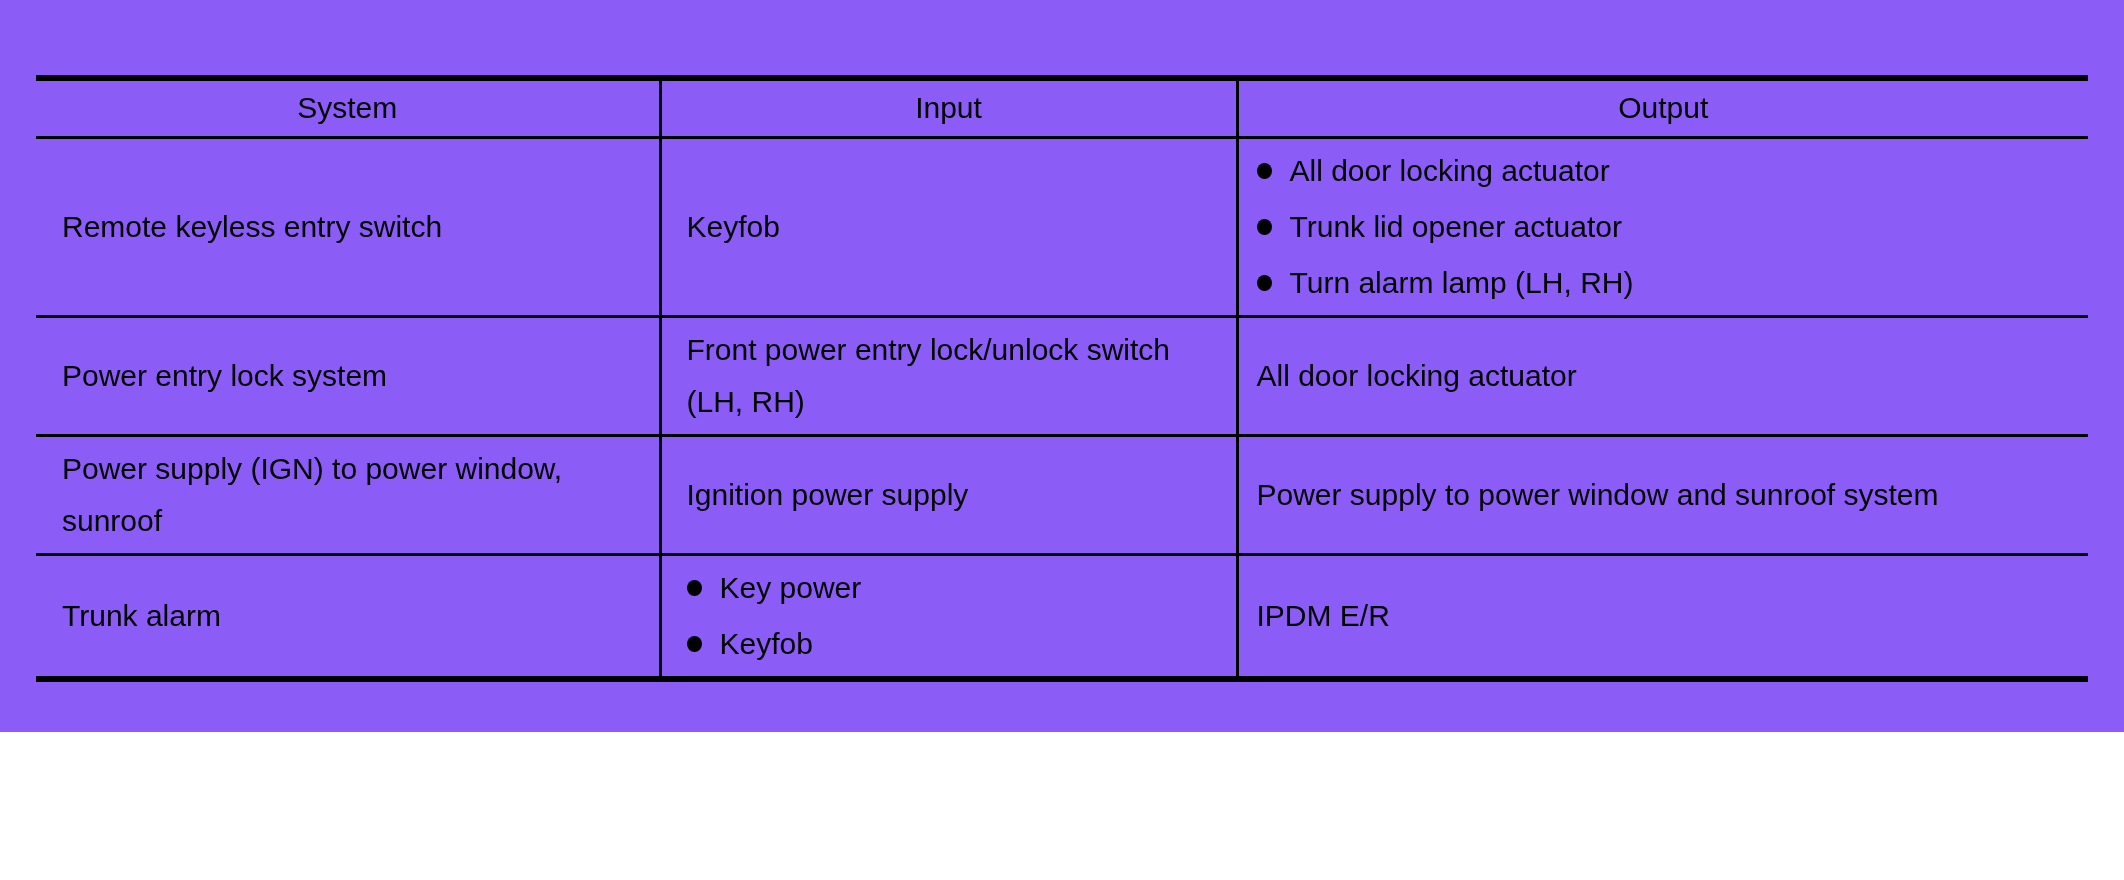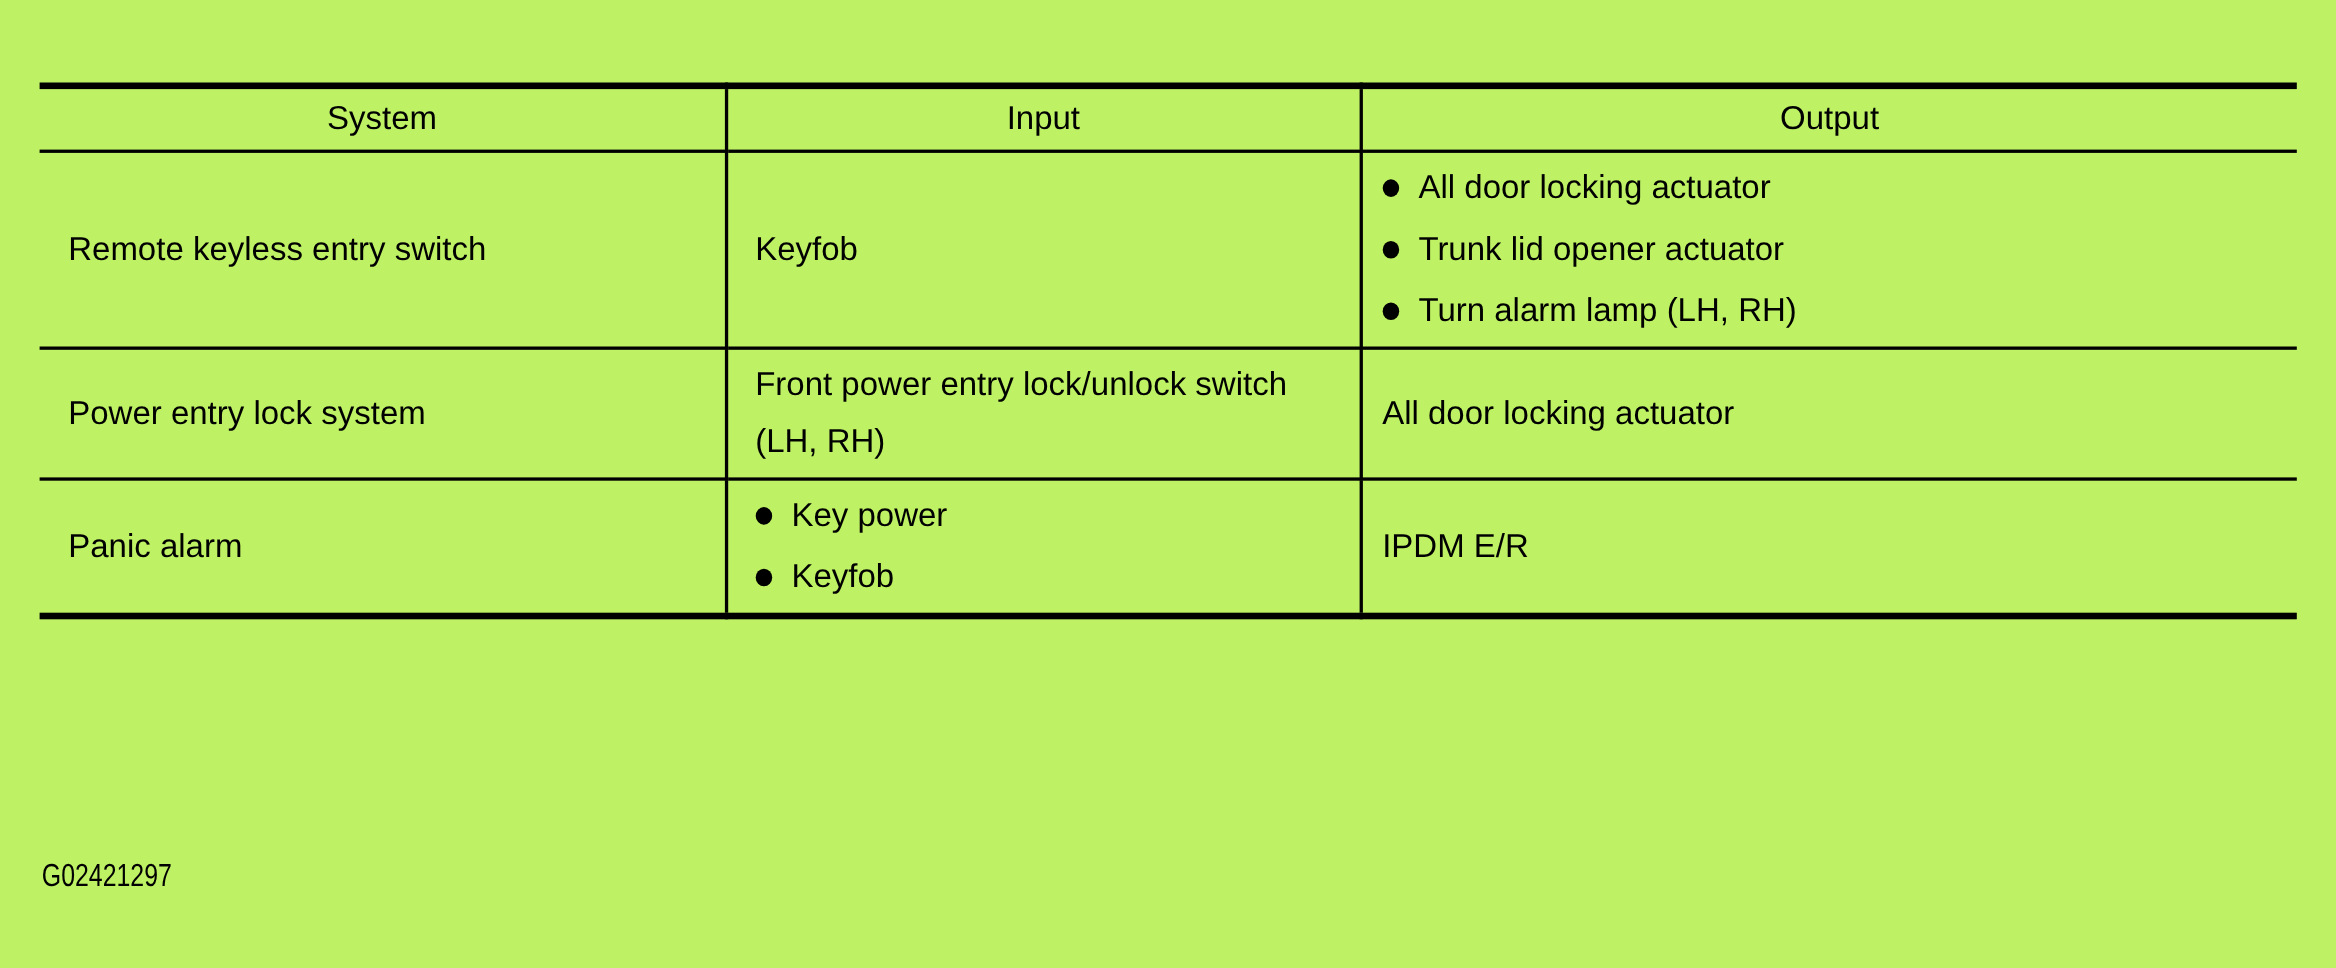"System" .page { background: #bef264 -> #8b5cf6; height: 880px -> 732px }
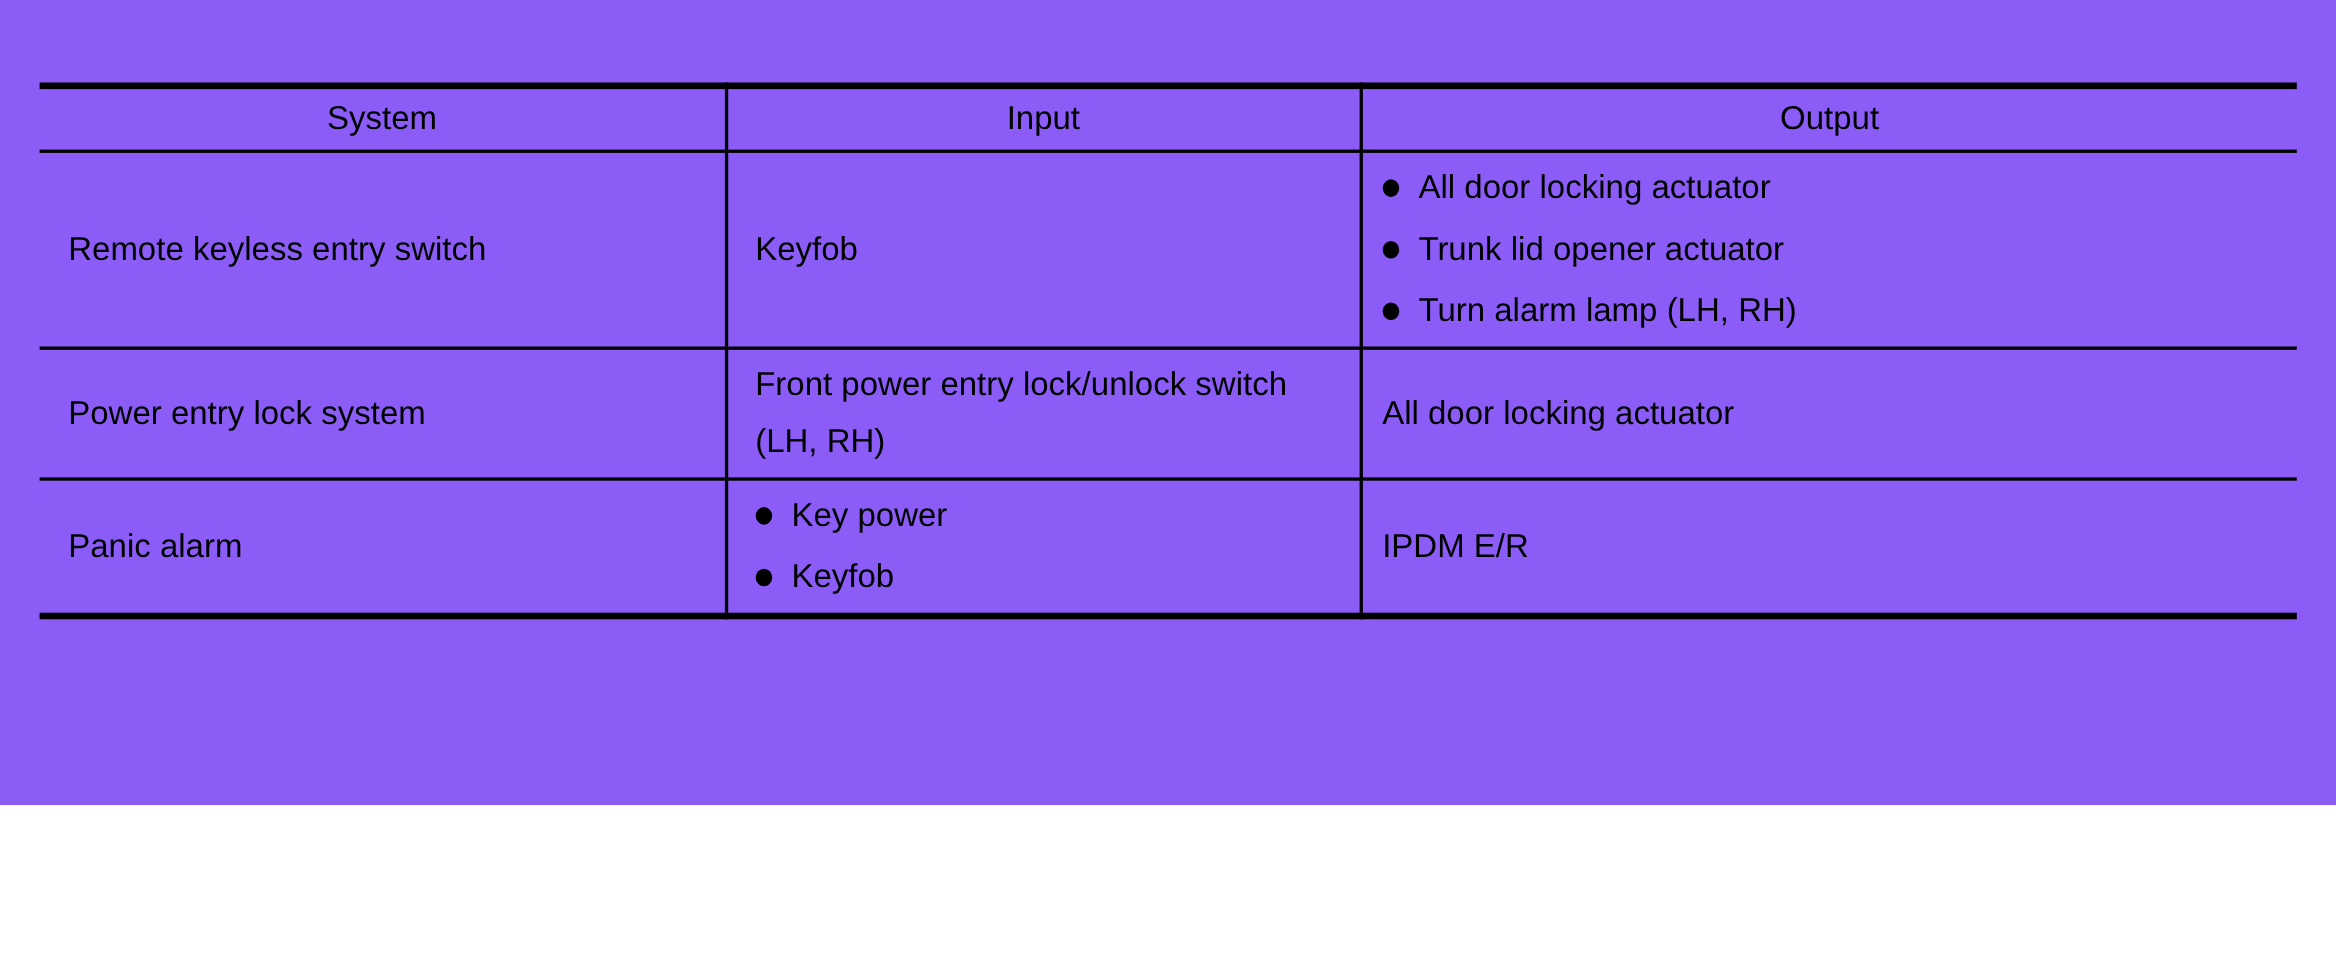"Power supply (IGN) to power" tr.row-3 { html: none -> <tr> <td>Power supply (IGN) to power window, sunroof</td> <td>Ignition power supply</td> <td>Power supply to power window and sunroof system</td> </tr> }
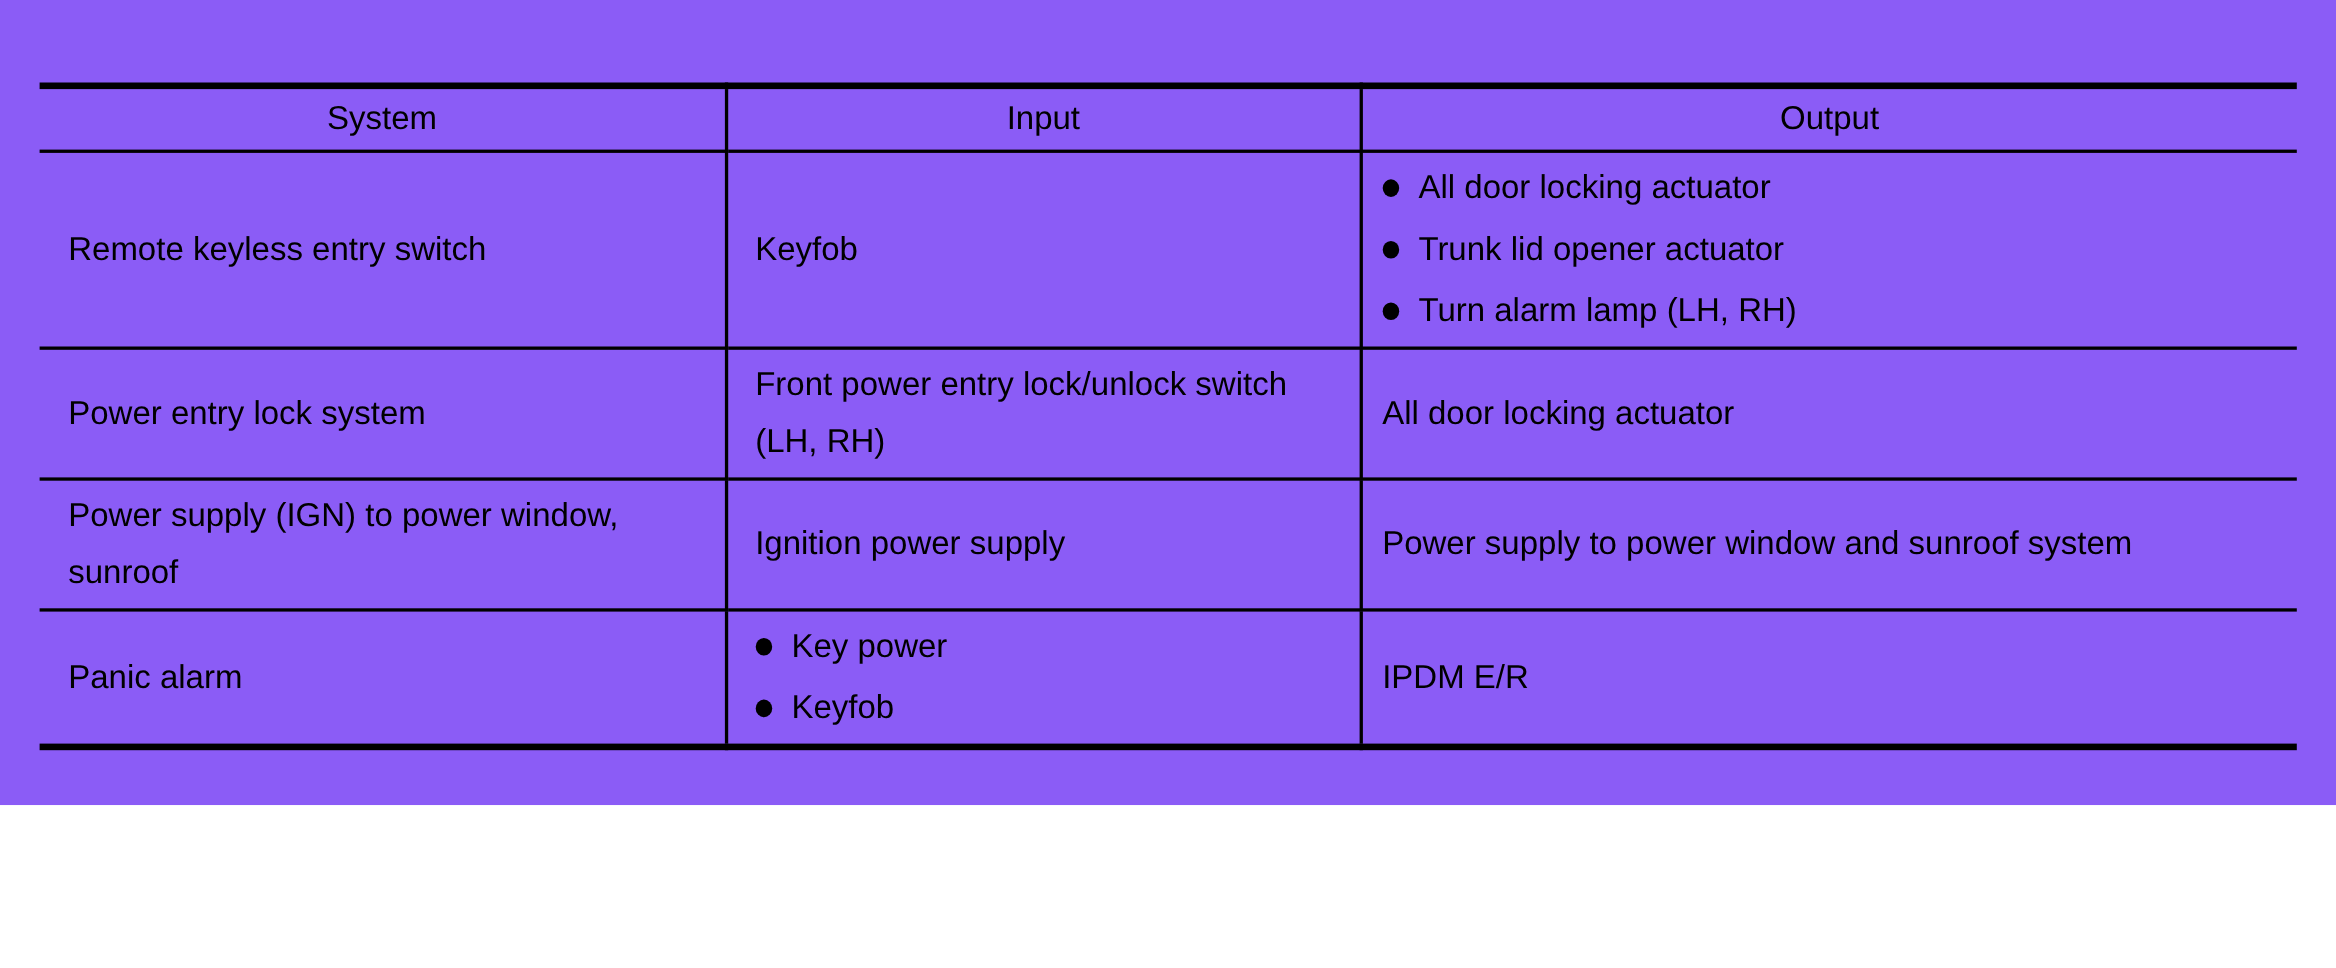"Panic alarm" td.col-system { text: Panic -> Trunk }
